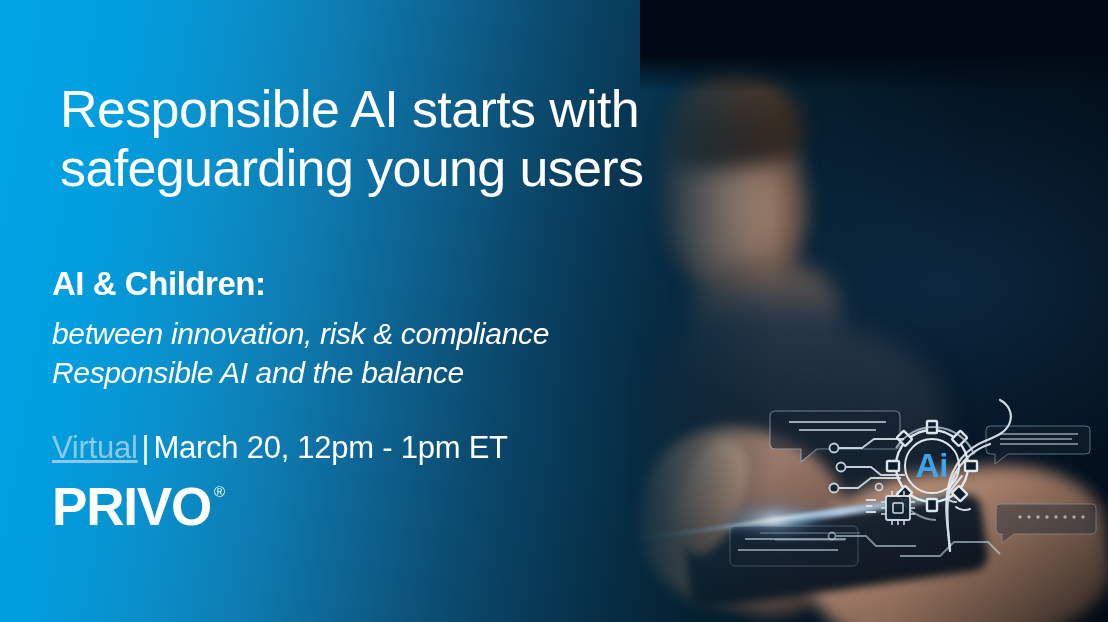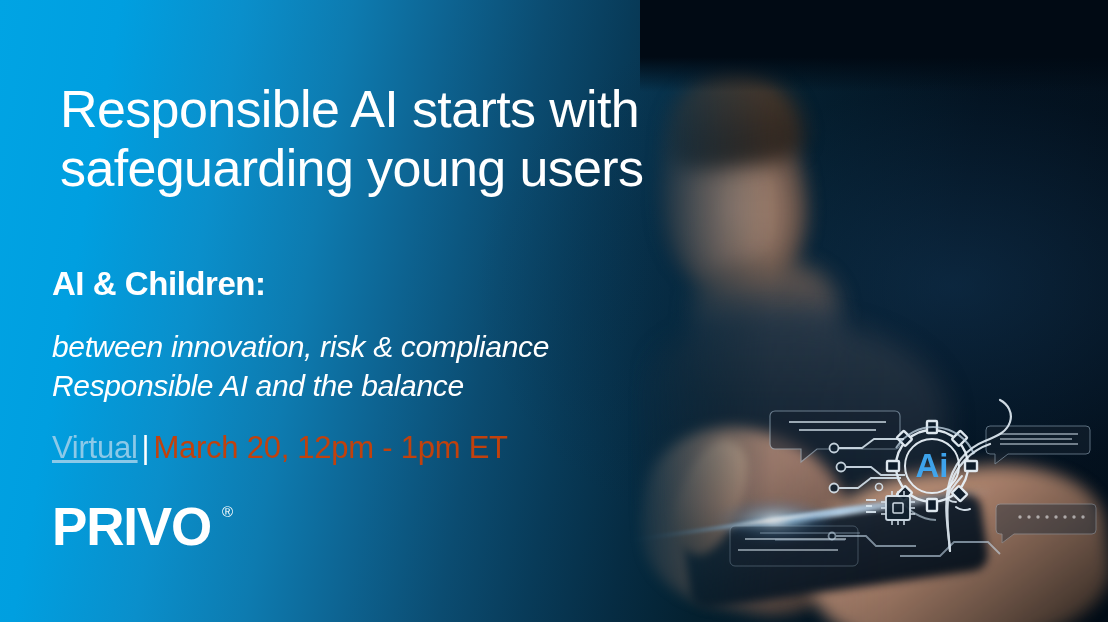"AI & Children:" .subtitle-title { margin-bottom: 24px -> 11px }
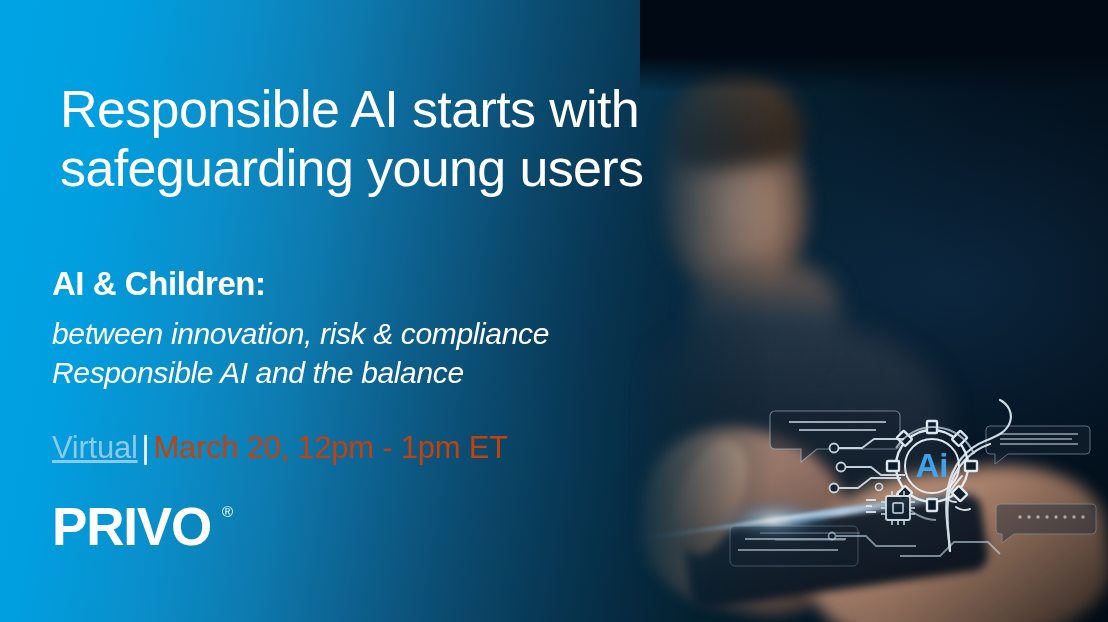"March 20, 12pm - 1pm" .eventline .ev-when { color: #c2410c -> #ffffff }
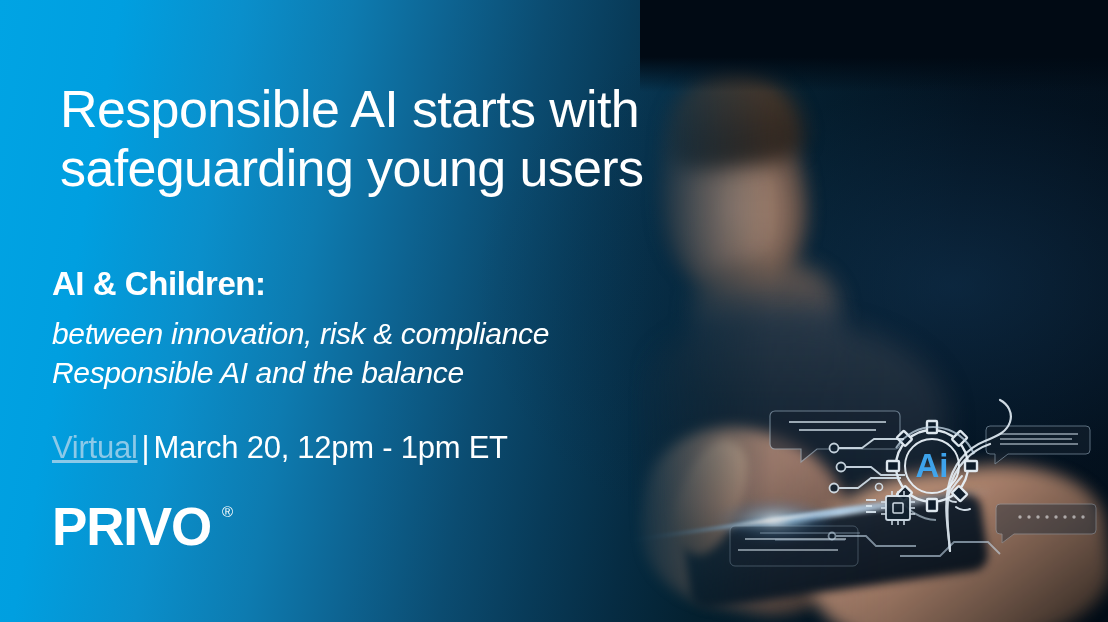"PRIVO" .logo { gap: 8px -> none; top: 500px -> 480px }
